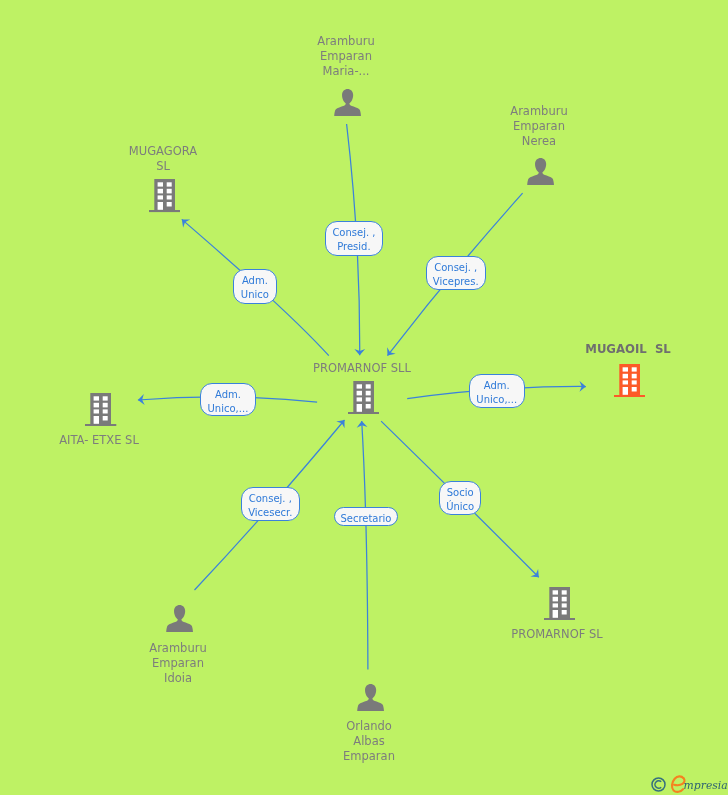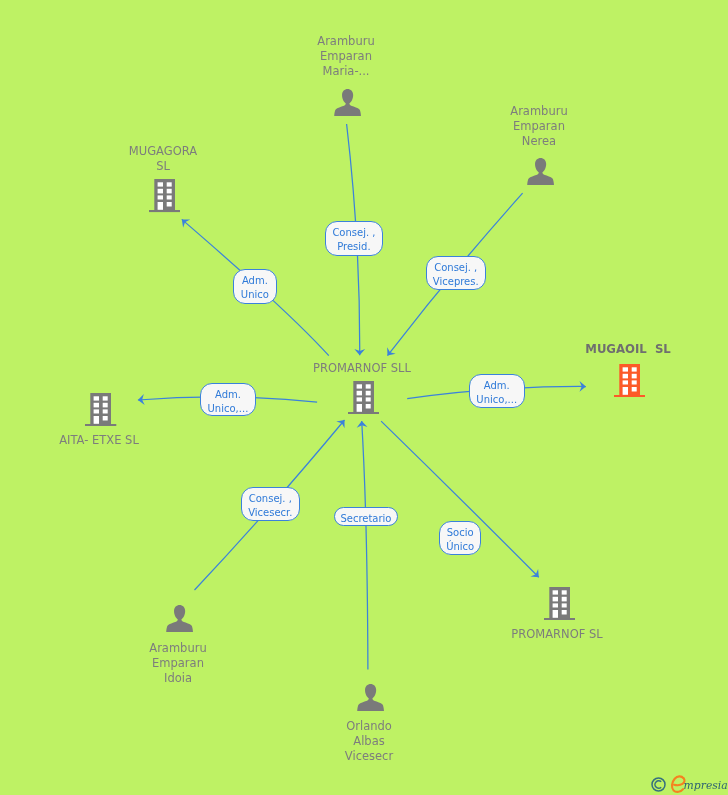"Socio" div.rel { margin-top: 40px -> none }
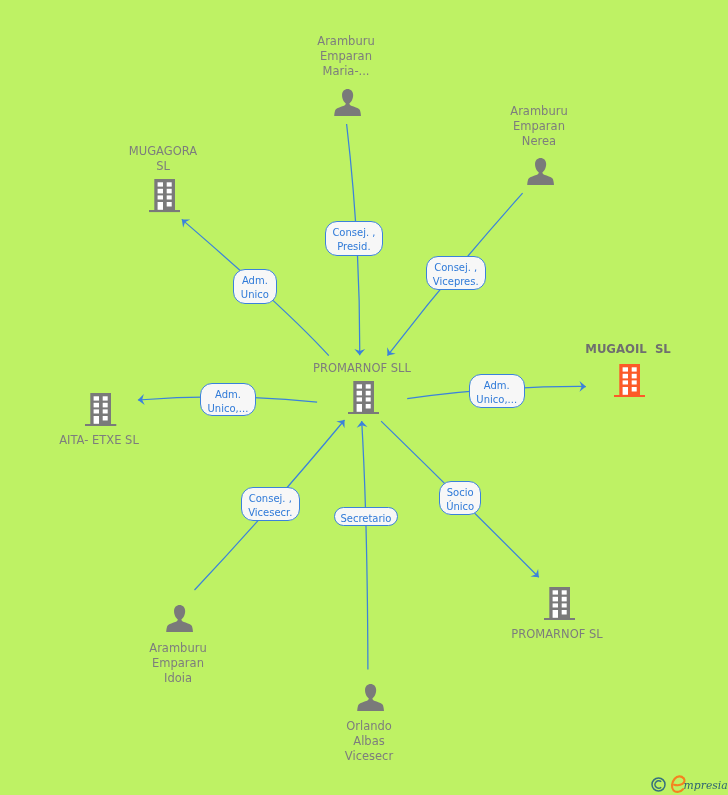"Orlando" div.node-label { text: Vicesecr -> Emparan }
